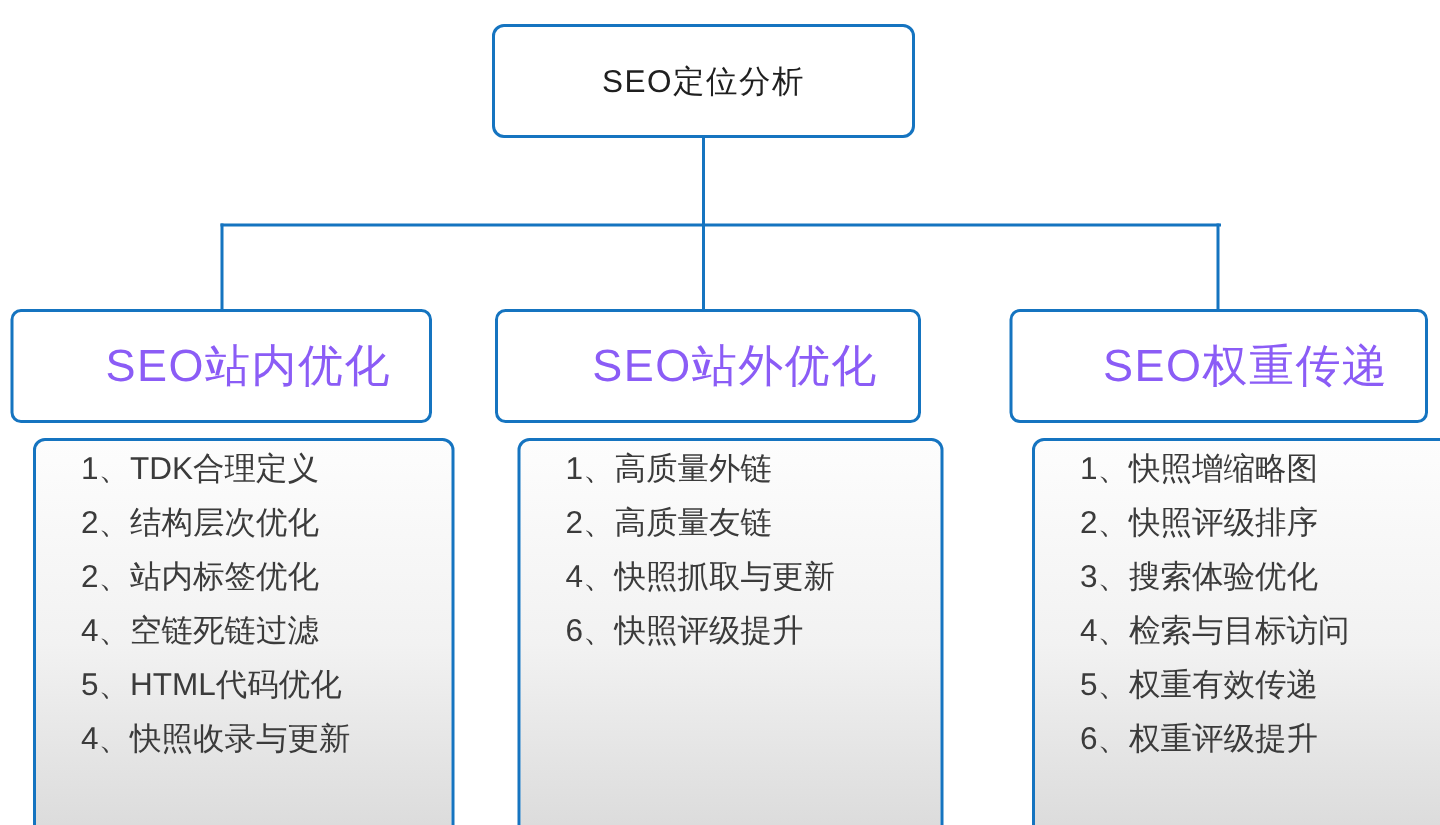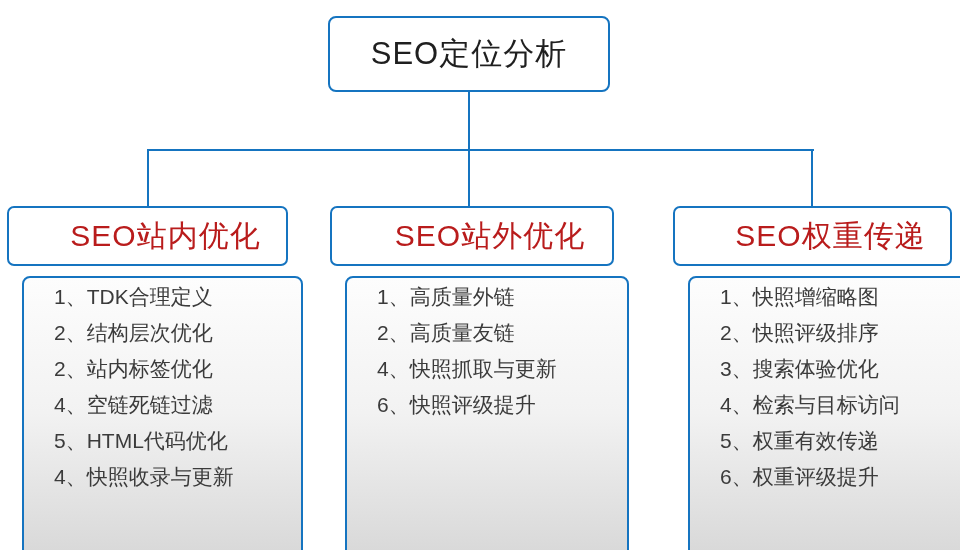"SEO定位分析" .root-box { font-size: 31px -> 21px }
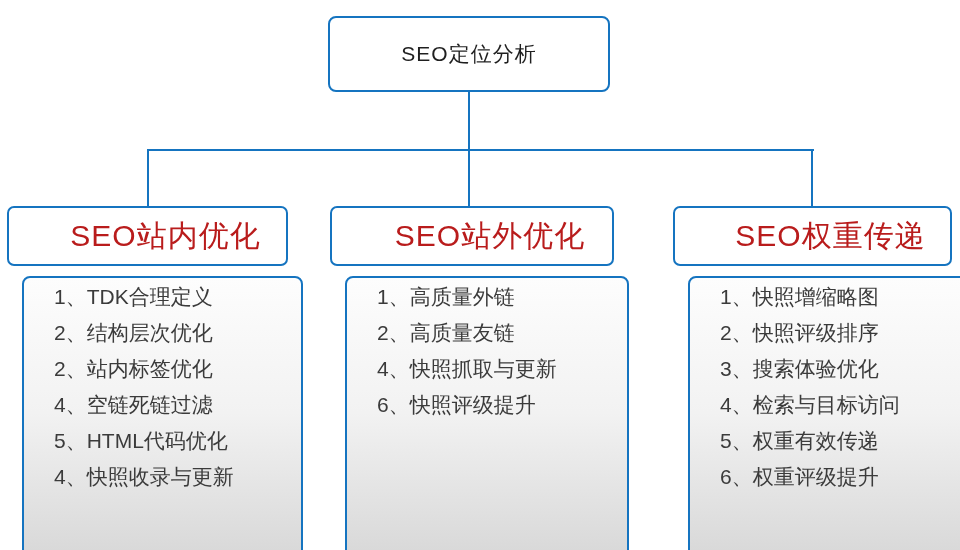"SEO站内优化" .head-box { color: #b91c1c -> #8b5cf6; height: 60px -> 76px }
